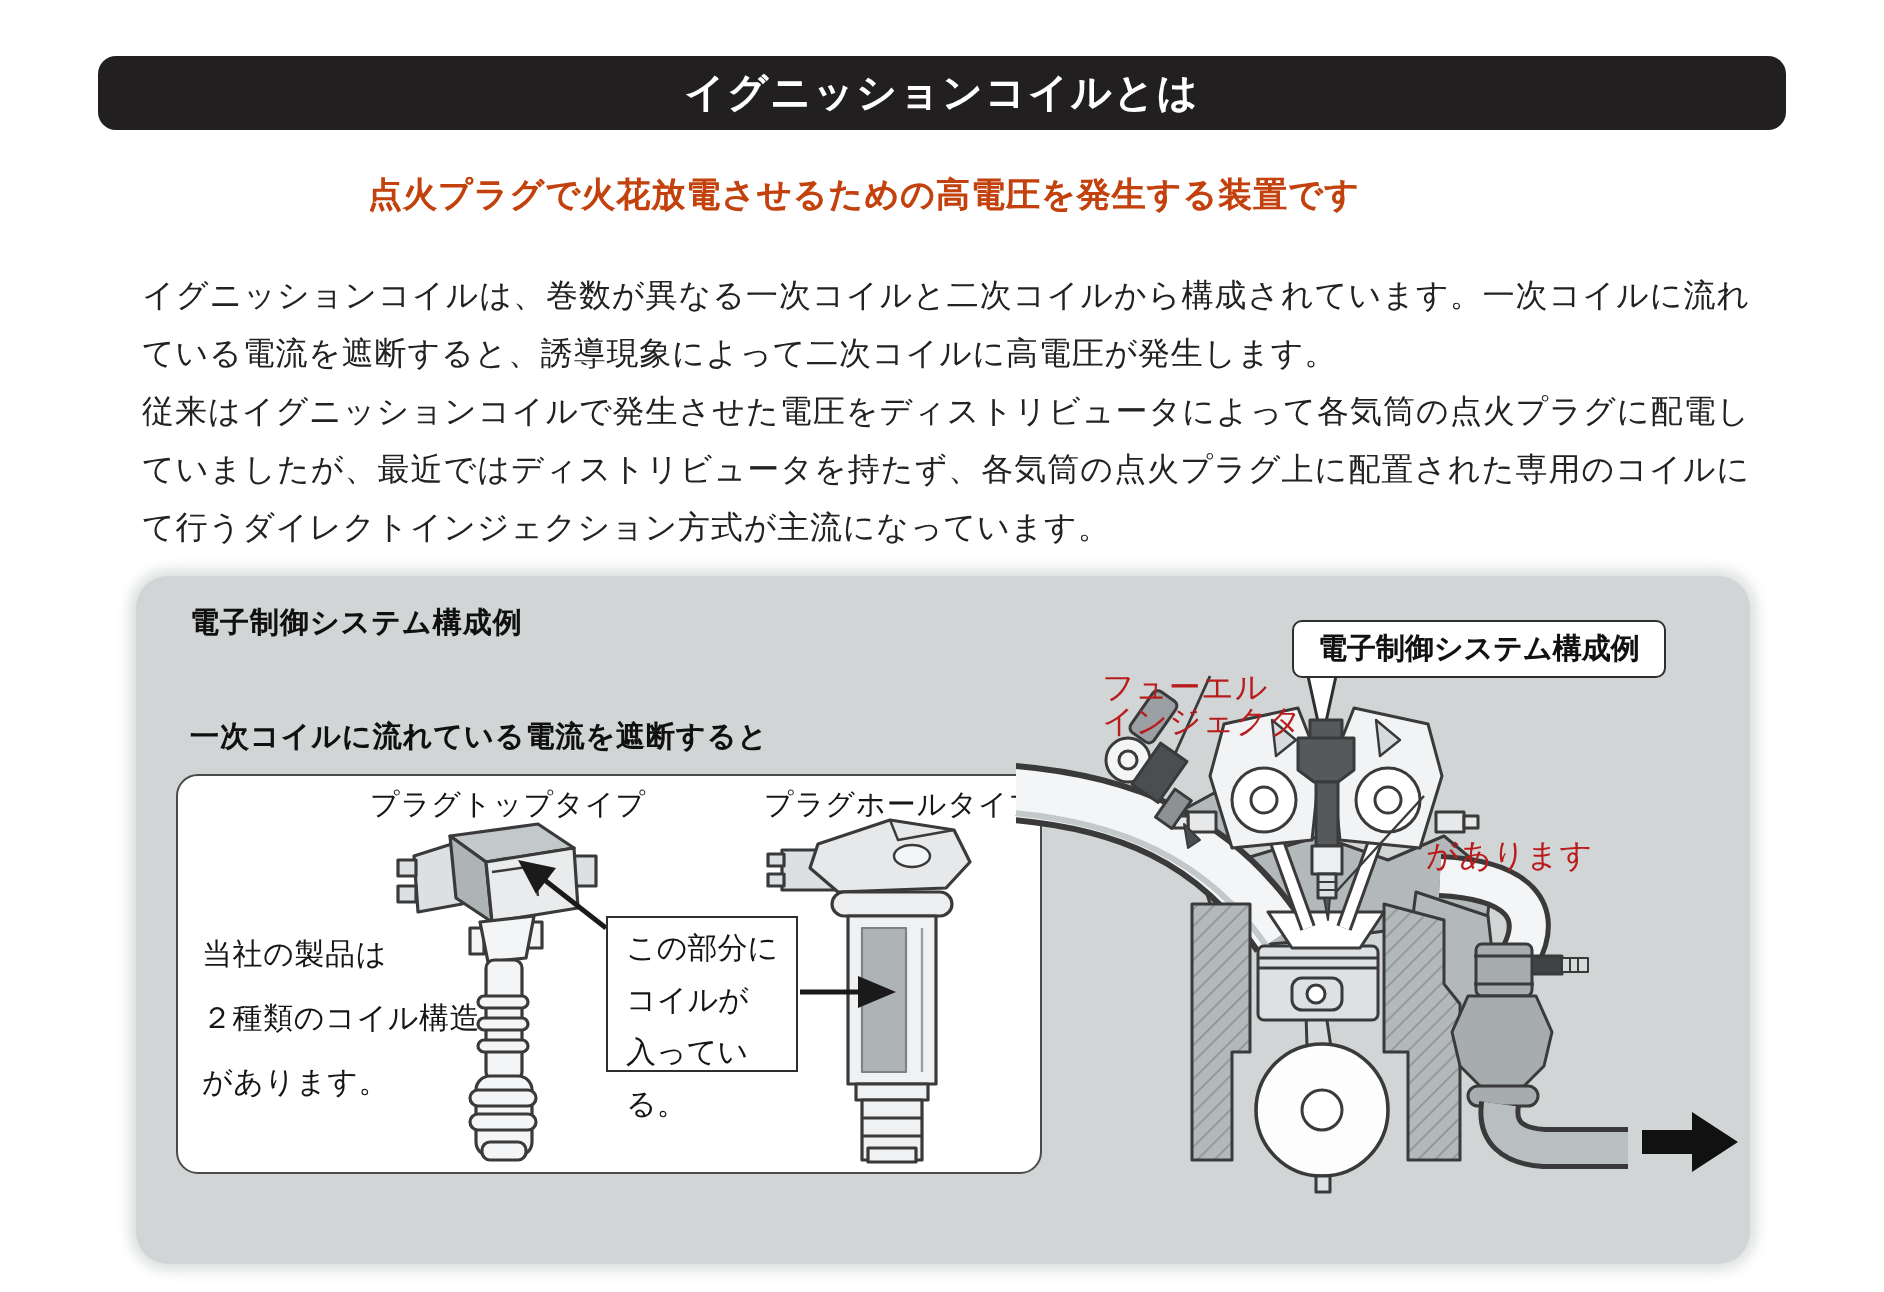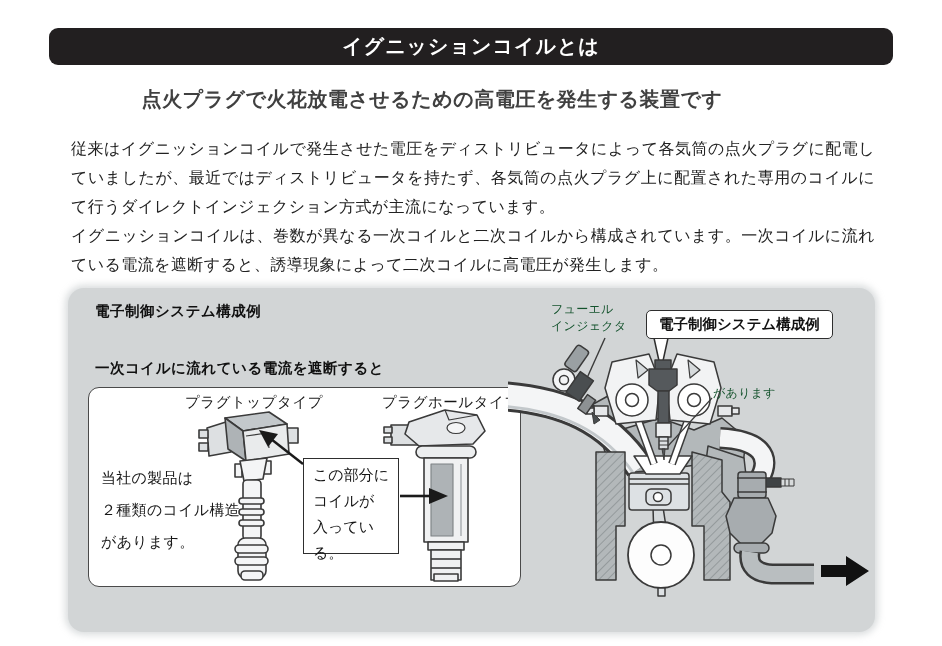"点火プラグで火花放電させるための高電圧を発生する装置です" .subtitle { color: #404040 -> #c2410c; font-size: 20px -> 17px }
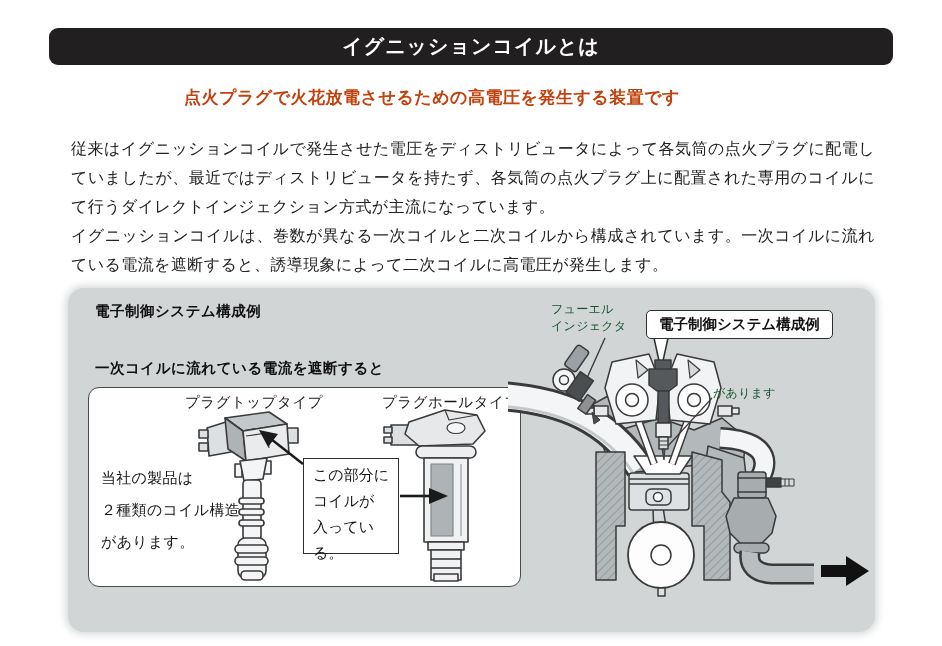"従来はイグニッションコイルで発生させた電圧をディストリビュータによって各気筒の点" p { order: before "イグニッションコイルは、巻数が異なる一次コイルと二次コイルから構成されています。" -> after "イグニッションコイルは、巻数が異なる一次コイルと二次コイルから構成されています。" }
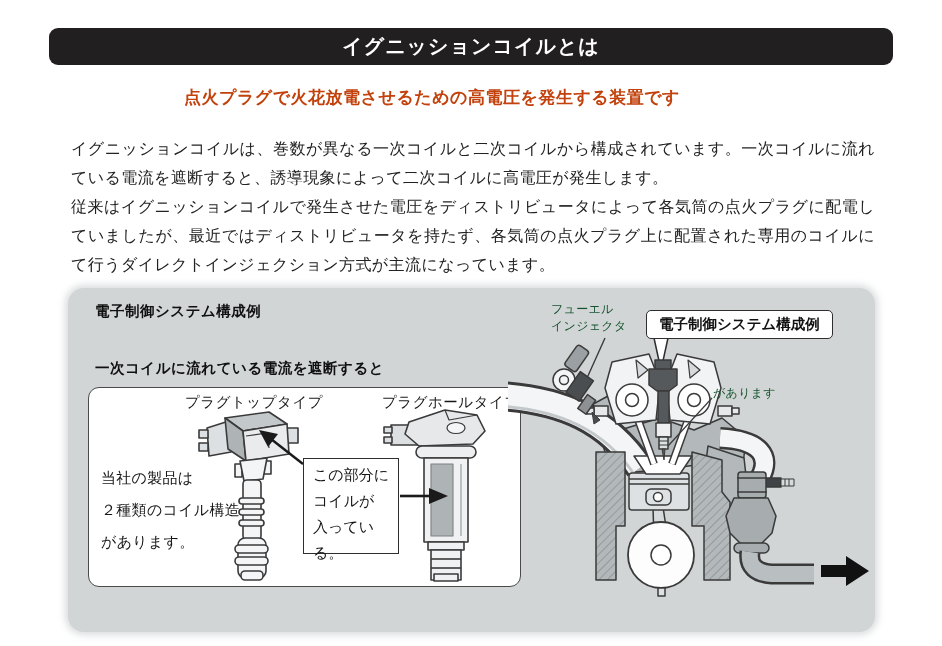"フューエル" .eng-label { color: #14532d -> #b91c1c; font-size: 12px -> 16px; margin-top: none -> 35px }
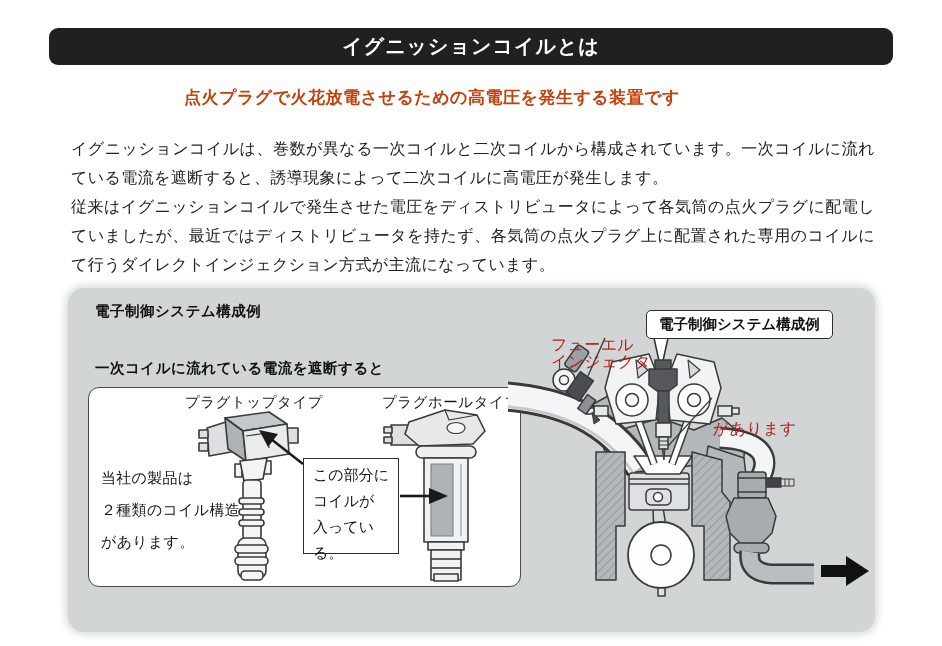"この部分に" .callout-box { height: 96px -> 78px }
